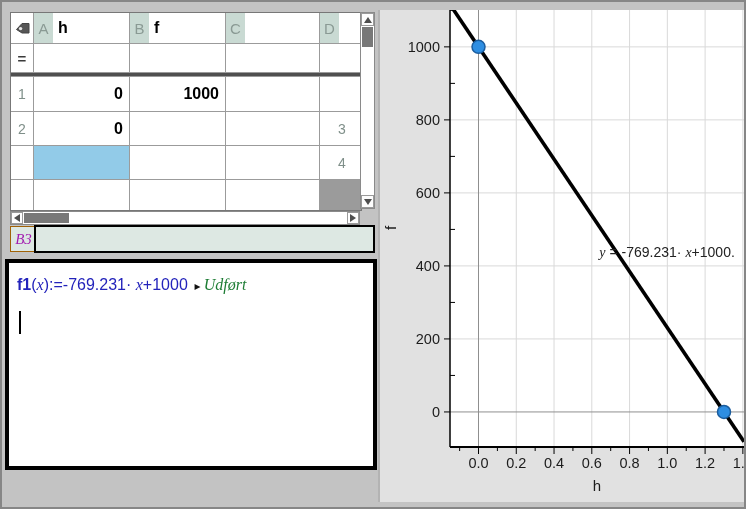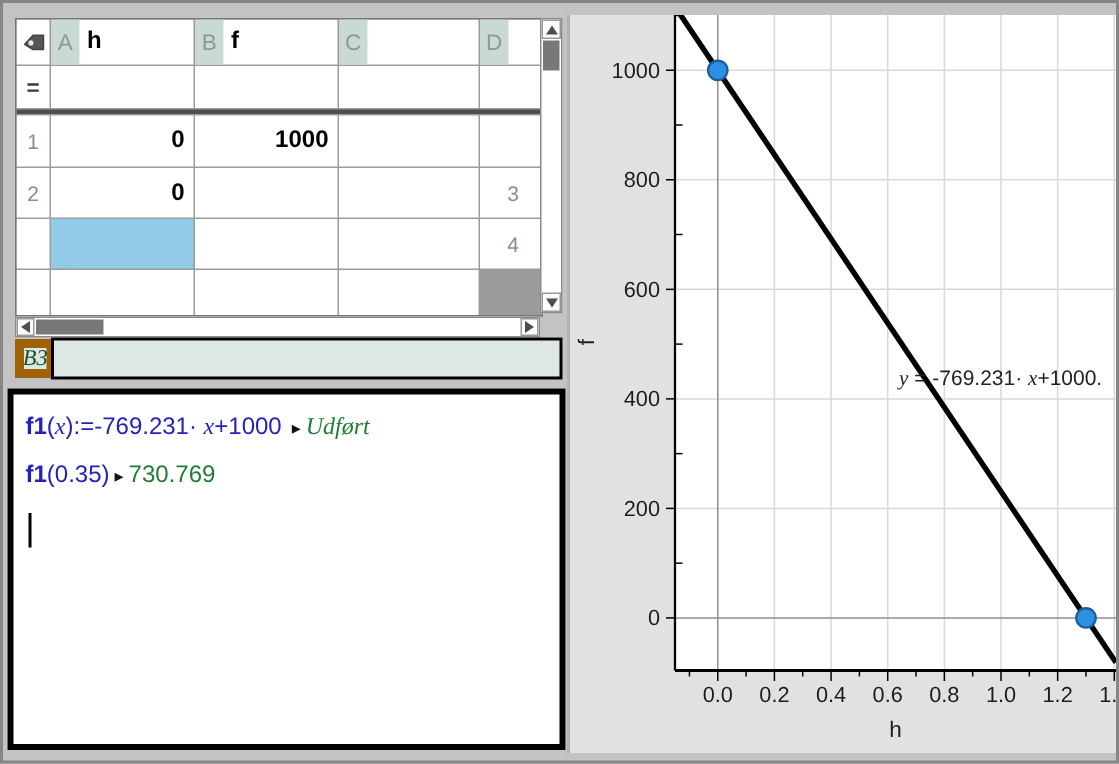"B3" .cellref { border: 6px solid #a16207 -> 1px solid #a16207; color: #14532d -> #a21caf }
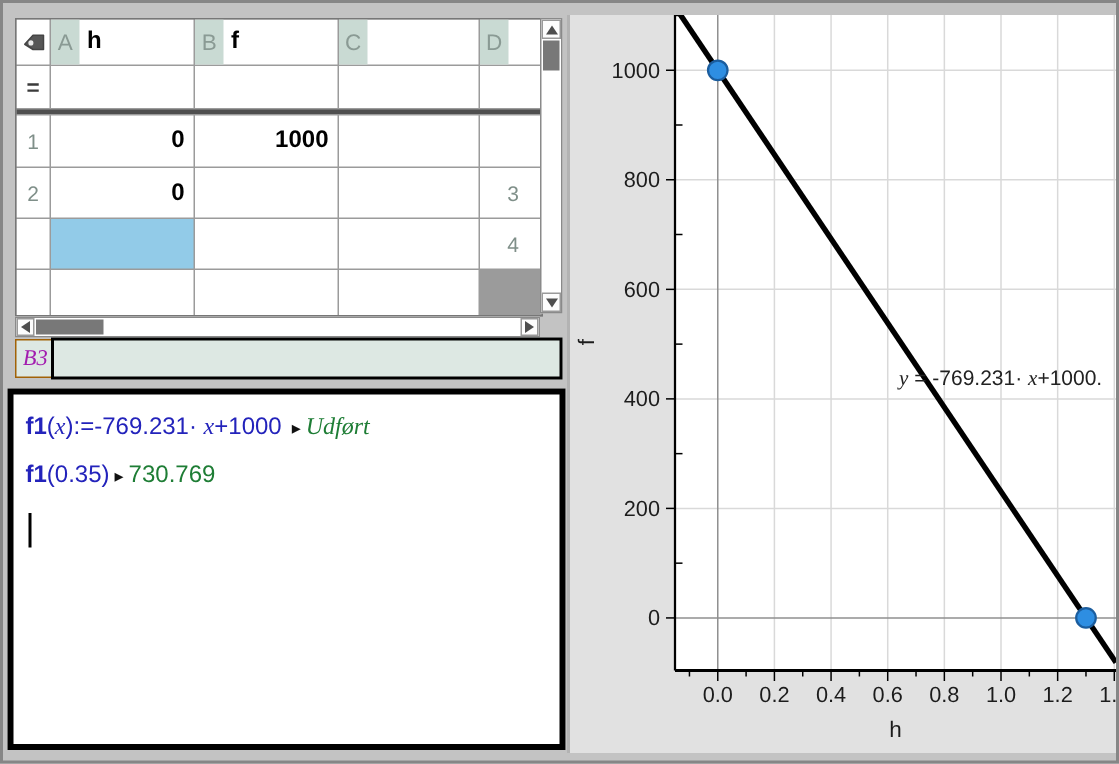"f1(x):=-769.231· x+1000 ▸ Udført" .calc { height: 241px -> 211px }
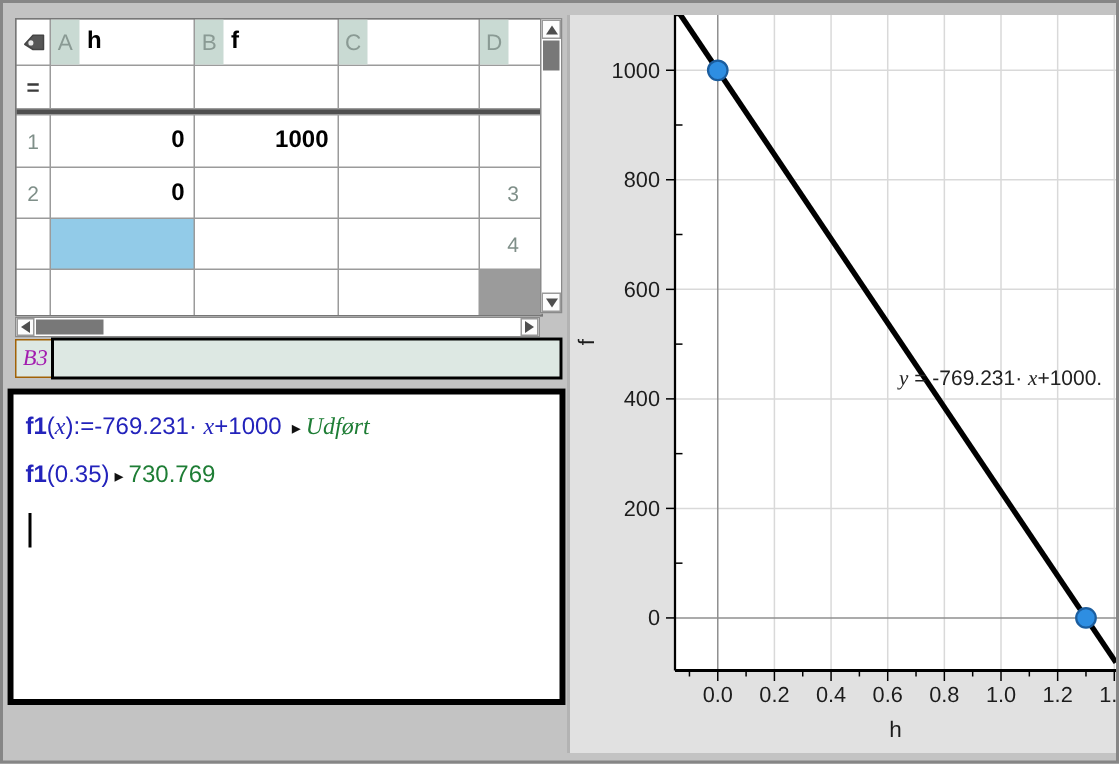"f1(0.35) ▸ 730.769" div.calc-line { html: <div><span>f1</span><span>(0.35)</span><span> ▸ </span><span>730.769</span></div> -> none }
